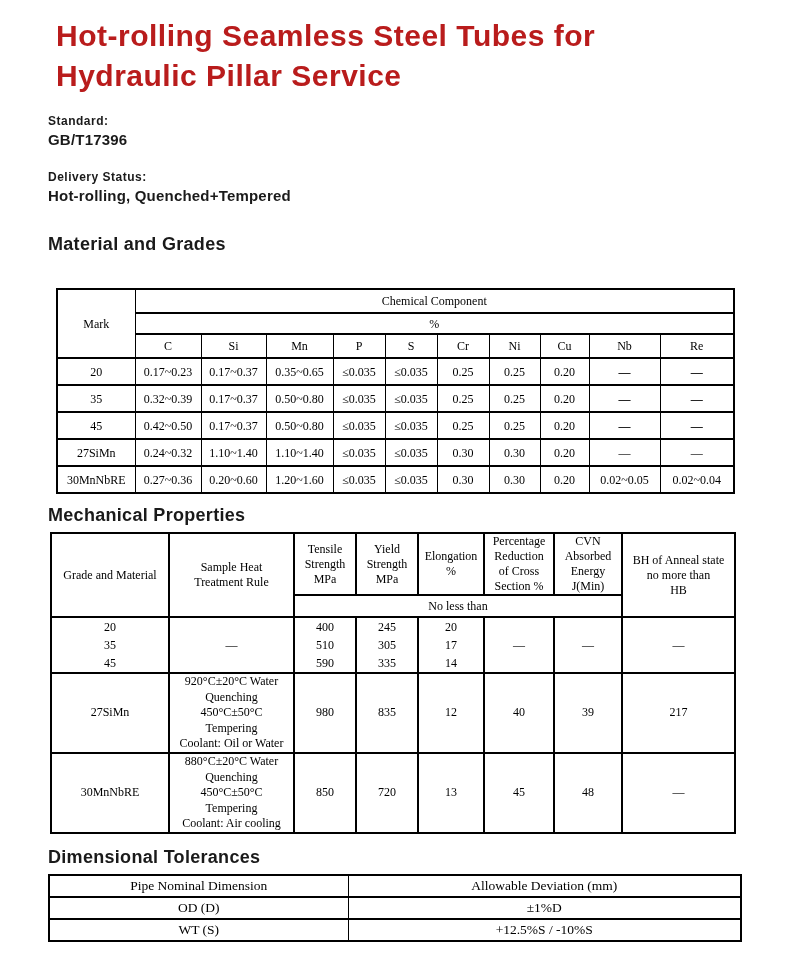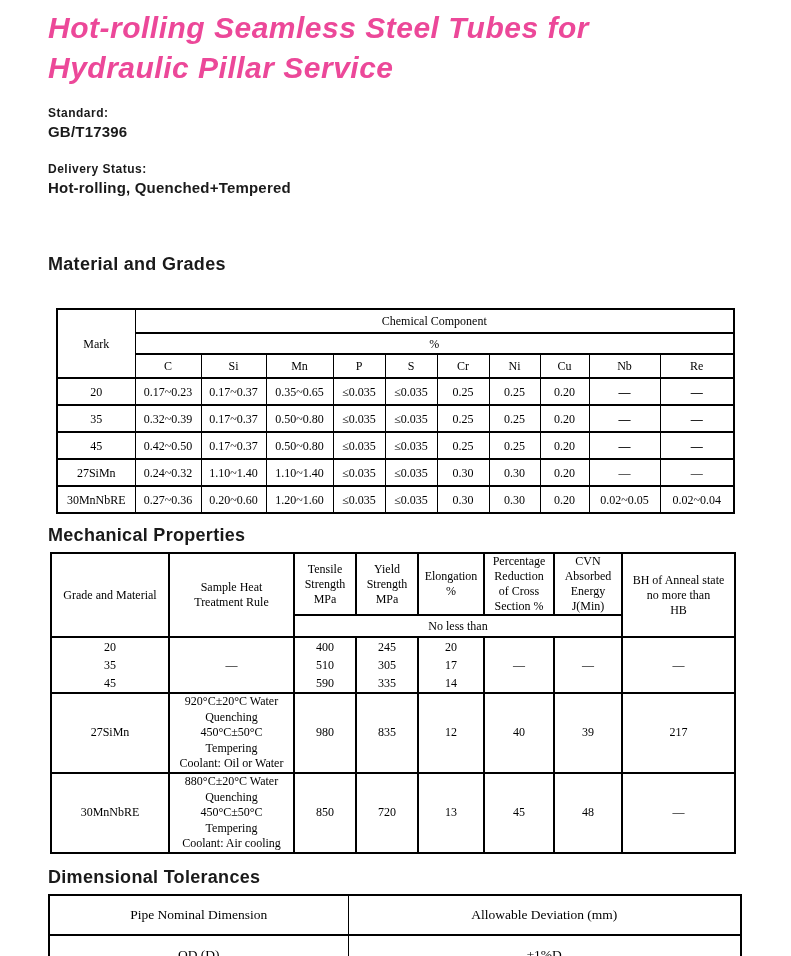"Hot-rolling Seamless Steel Tubes for" .title { color: #ec4899 -> #b91c1c; font-style: italic -> none; margin: 0 -> 8px }
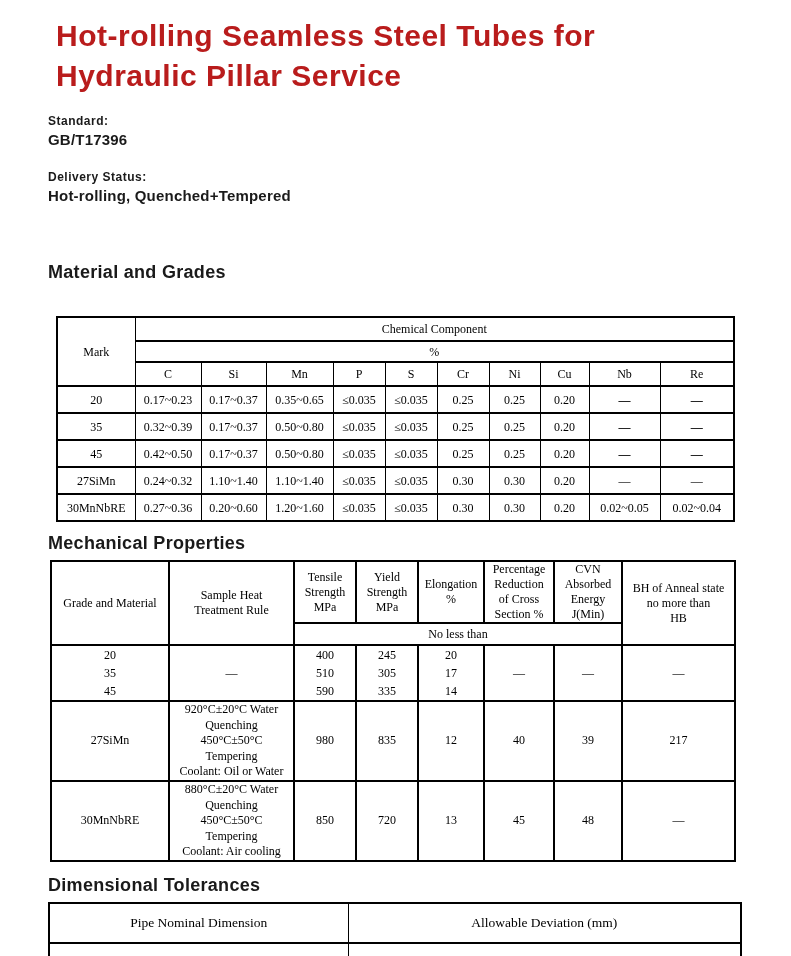"Material and Grades" #sec-materials { margin-top: 56px -> 28px }
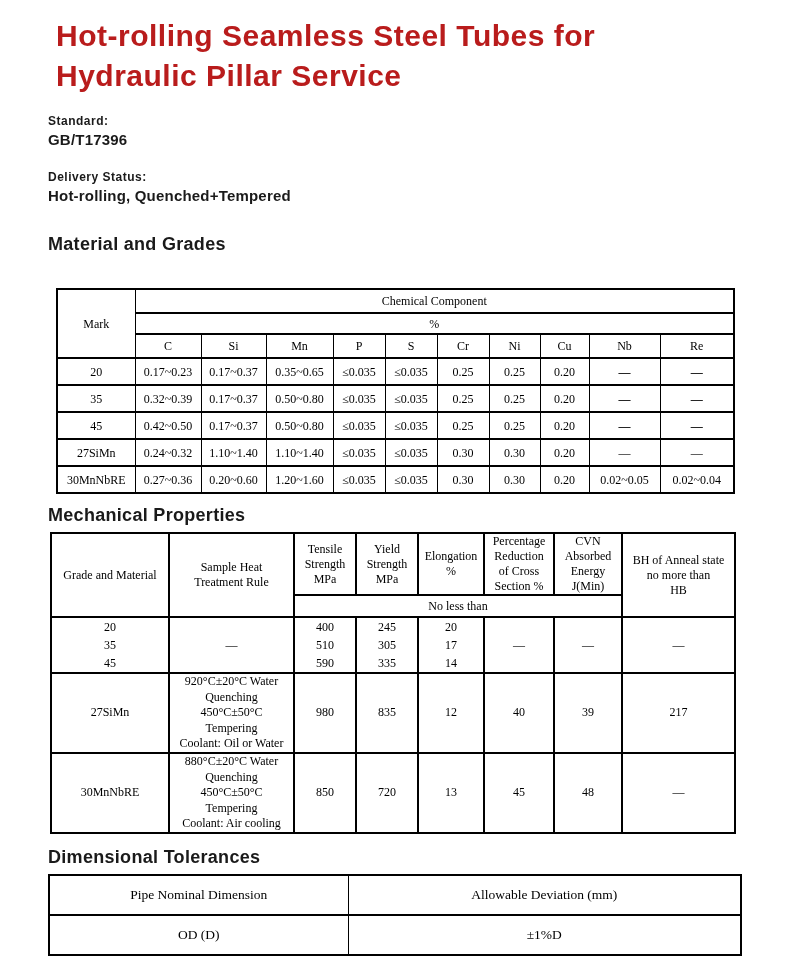"Pipe Nominal Dimension" .t3 td { height: 40px -> 22px }
